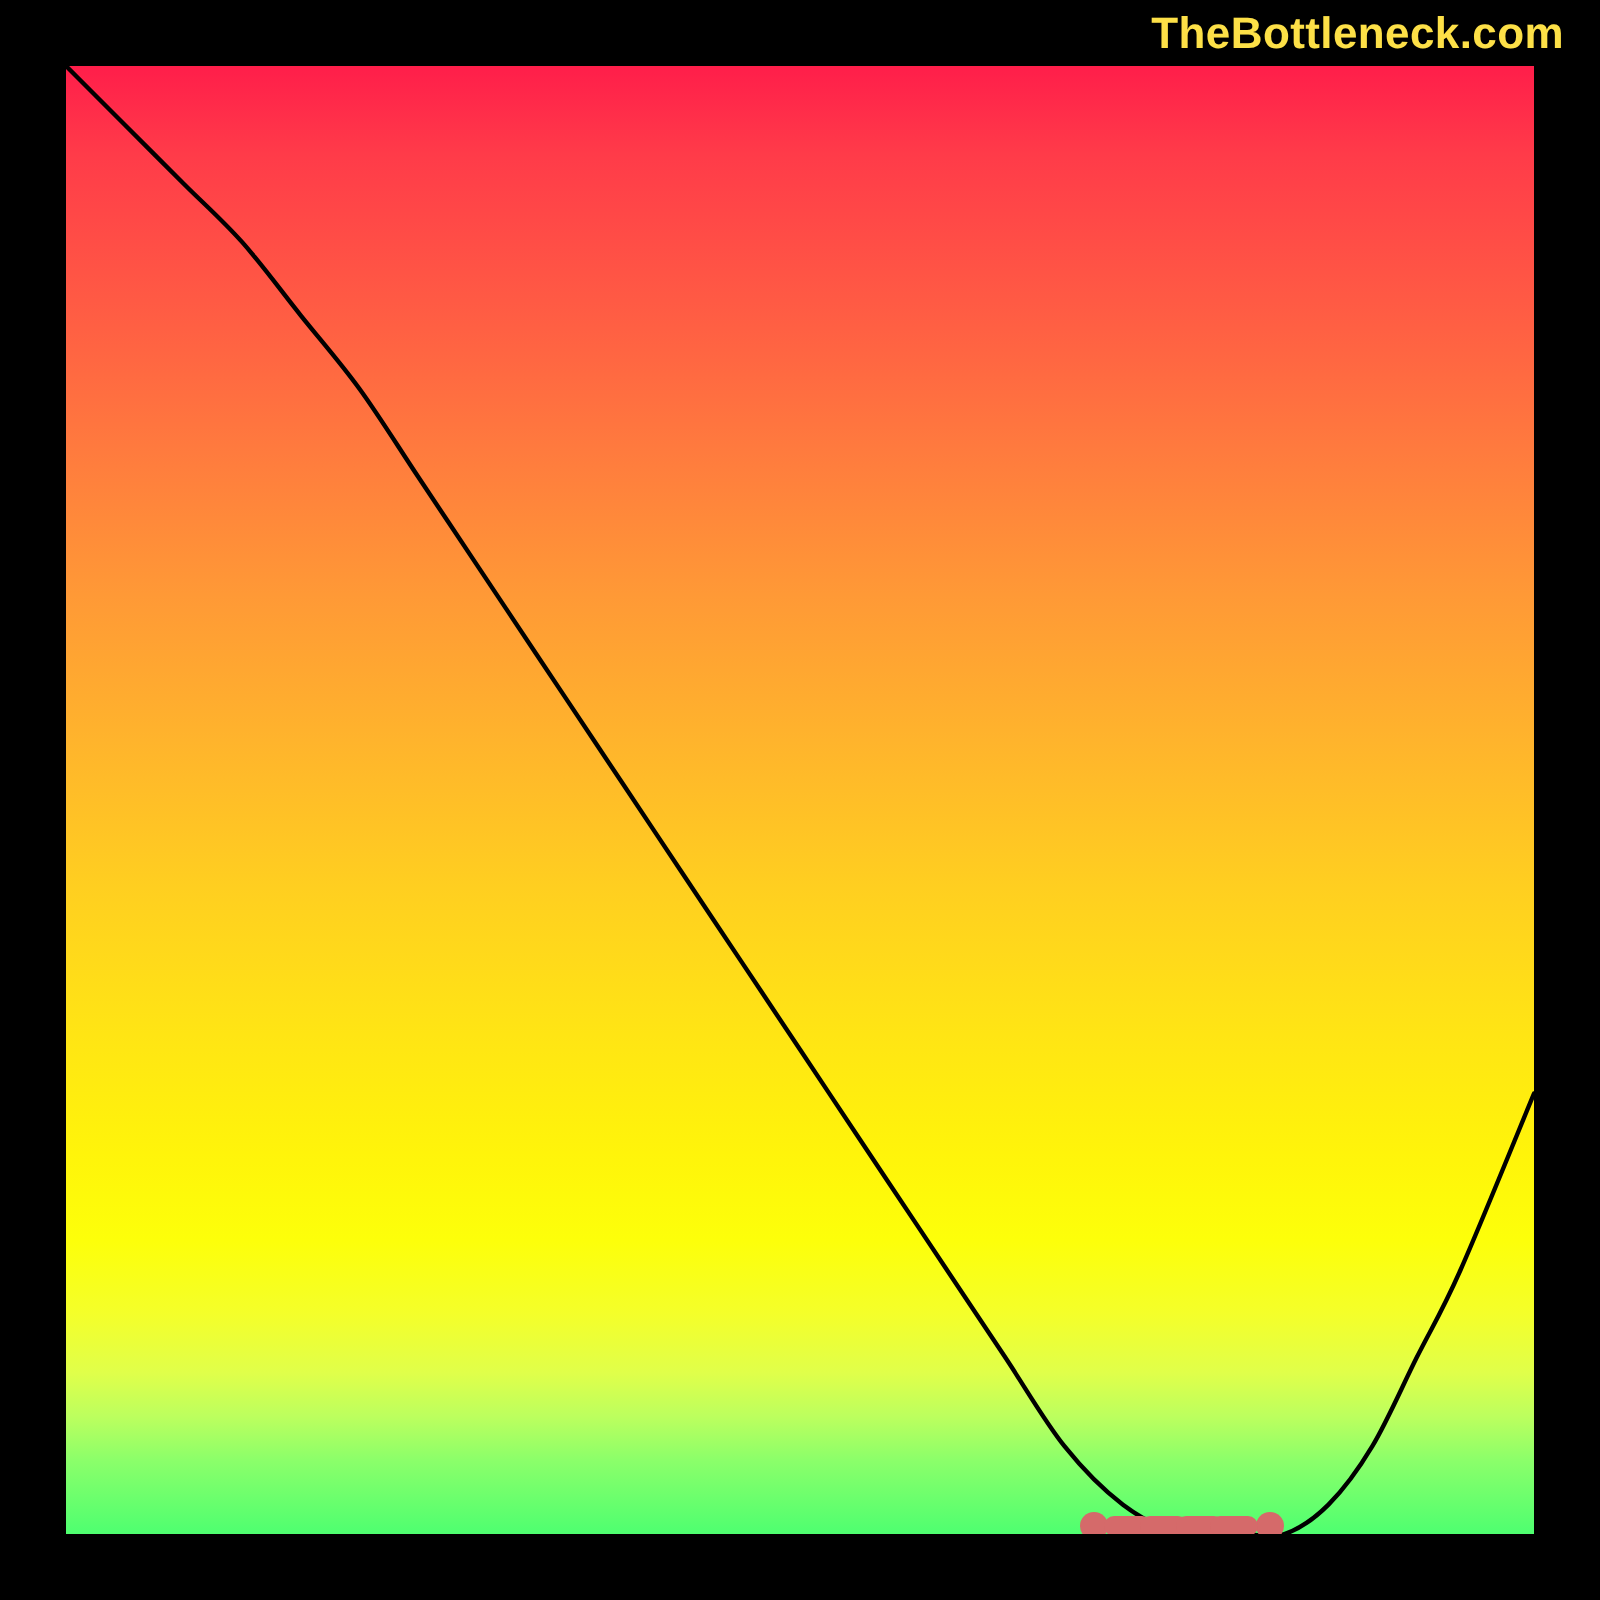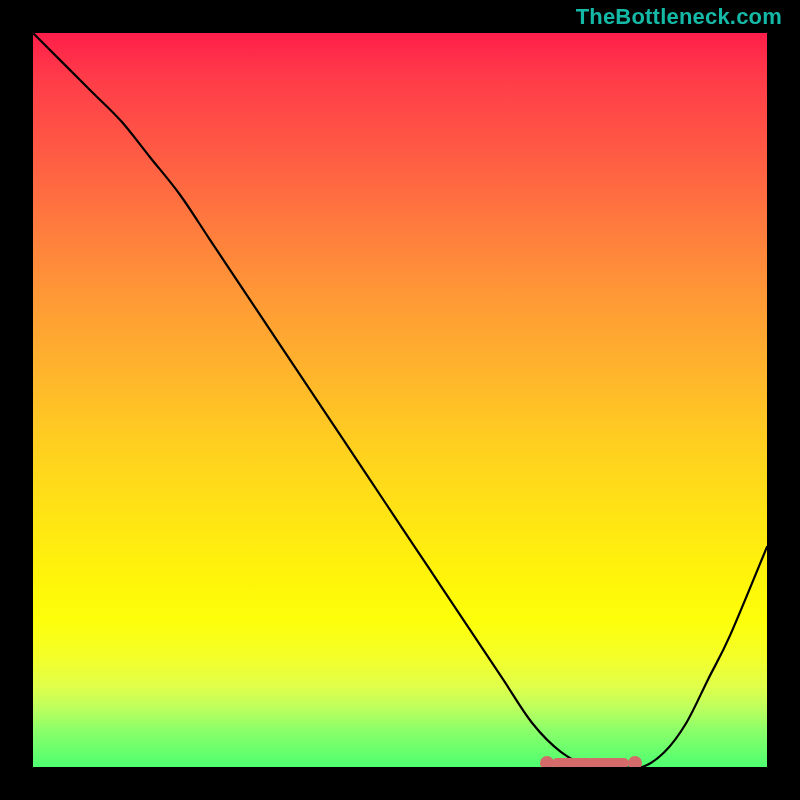"TheBottleneck.com" .watermark { color: #14b8a6 -> #fde047 }
